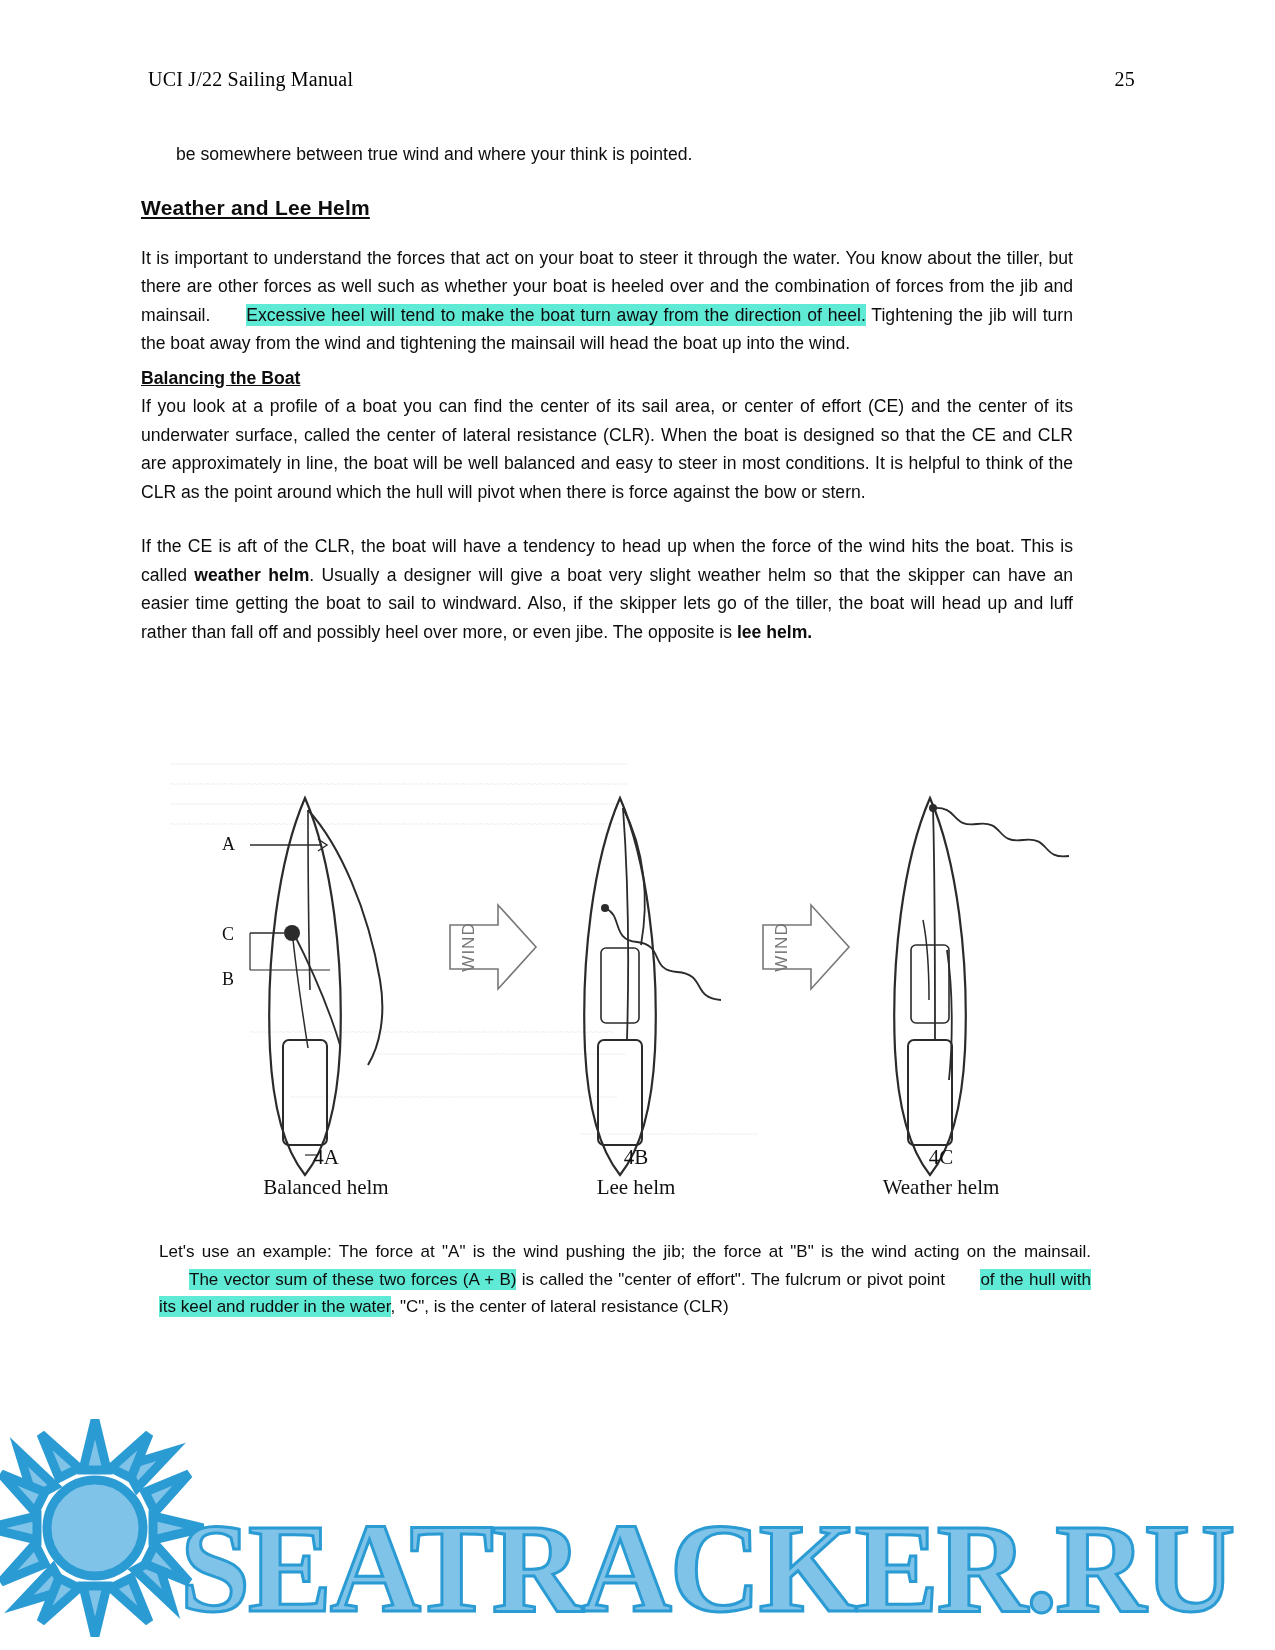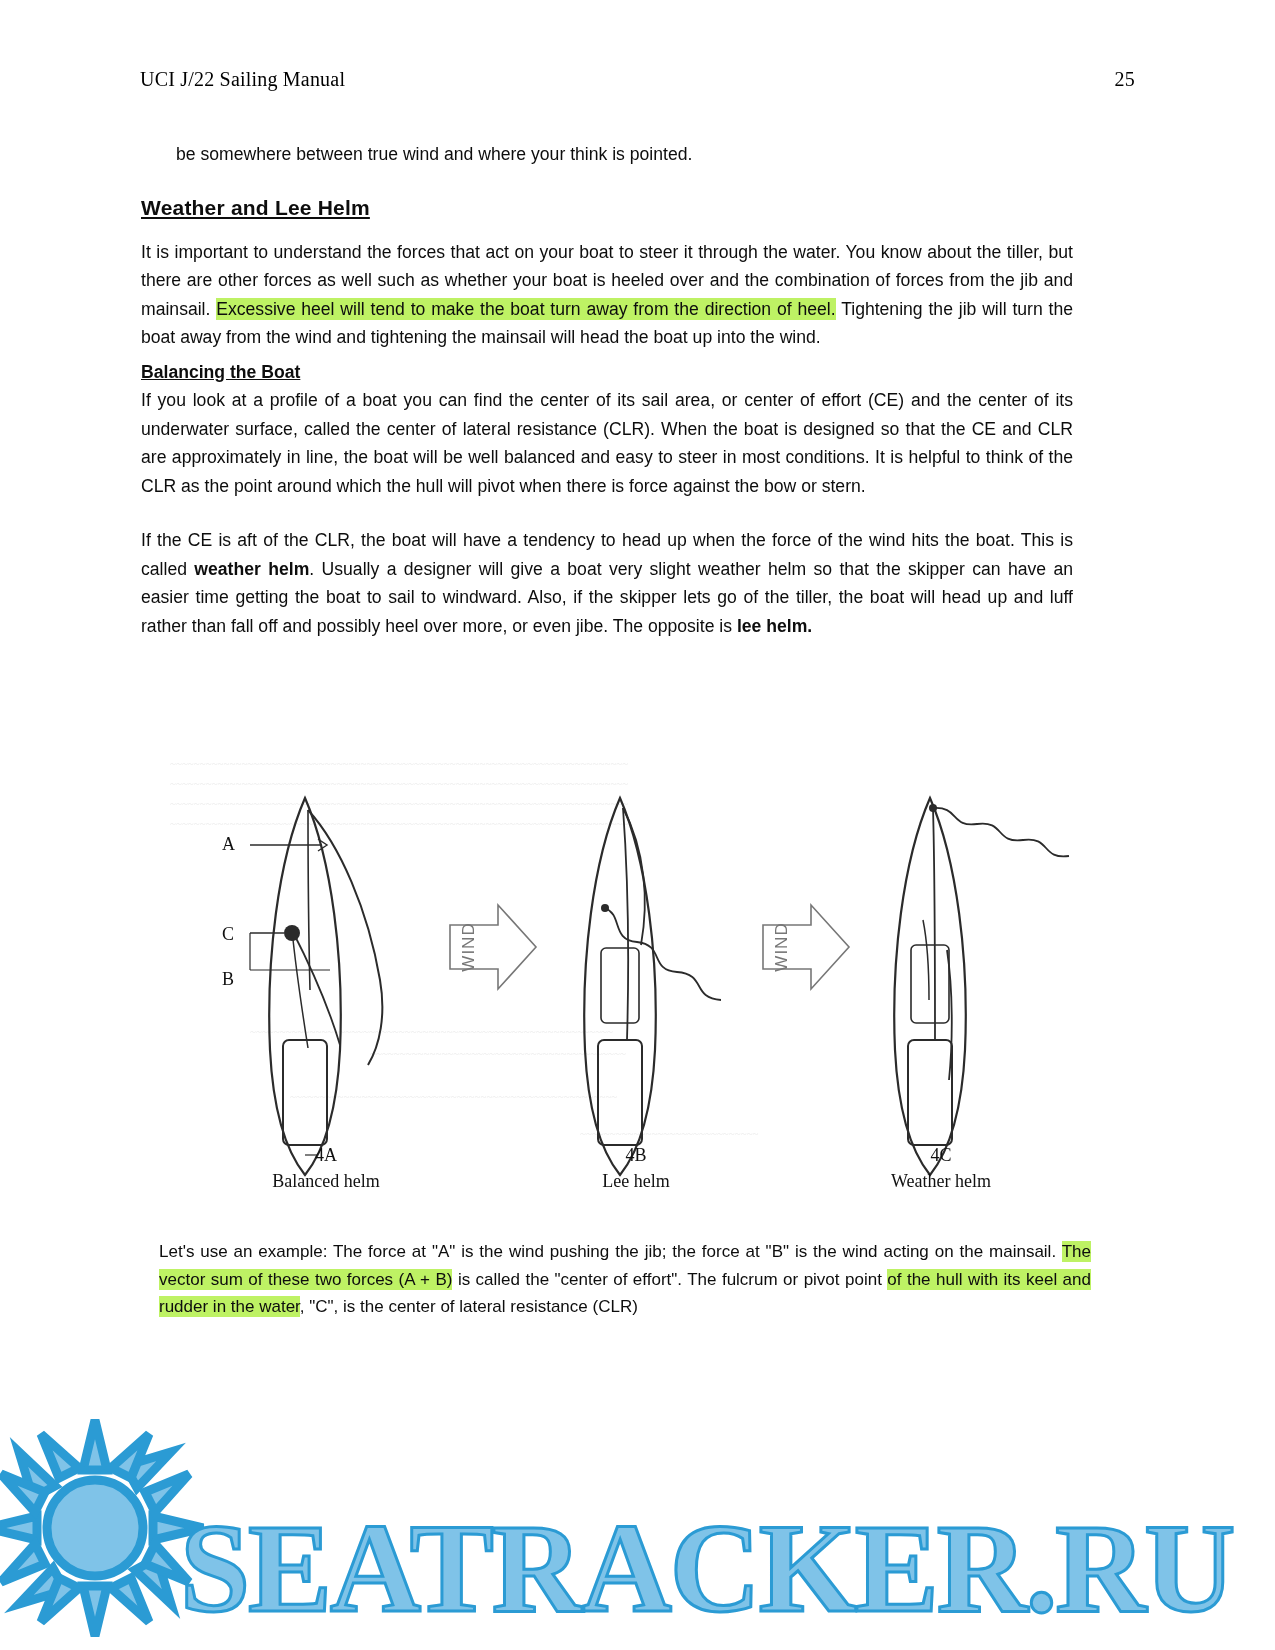"UCI J/22 Sailing Manual" .header { left: 140px -> 148px }
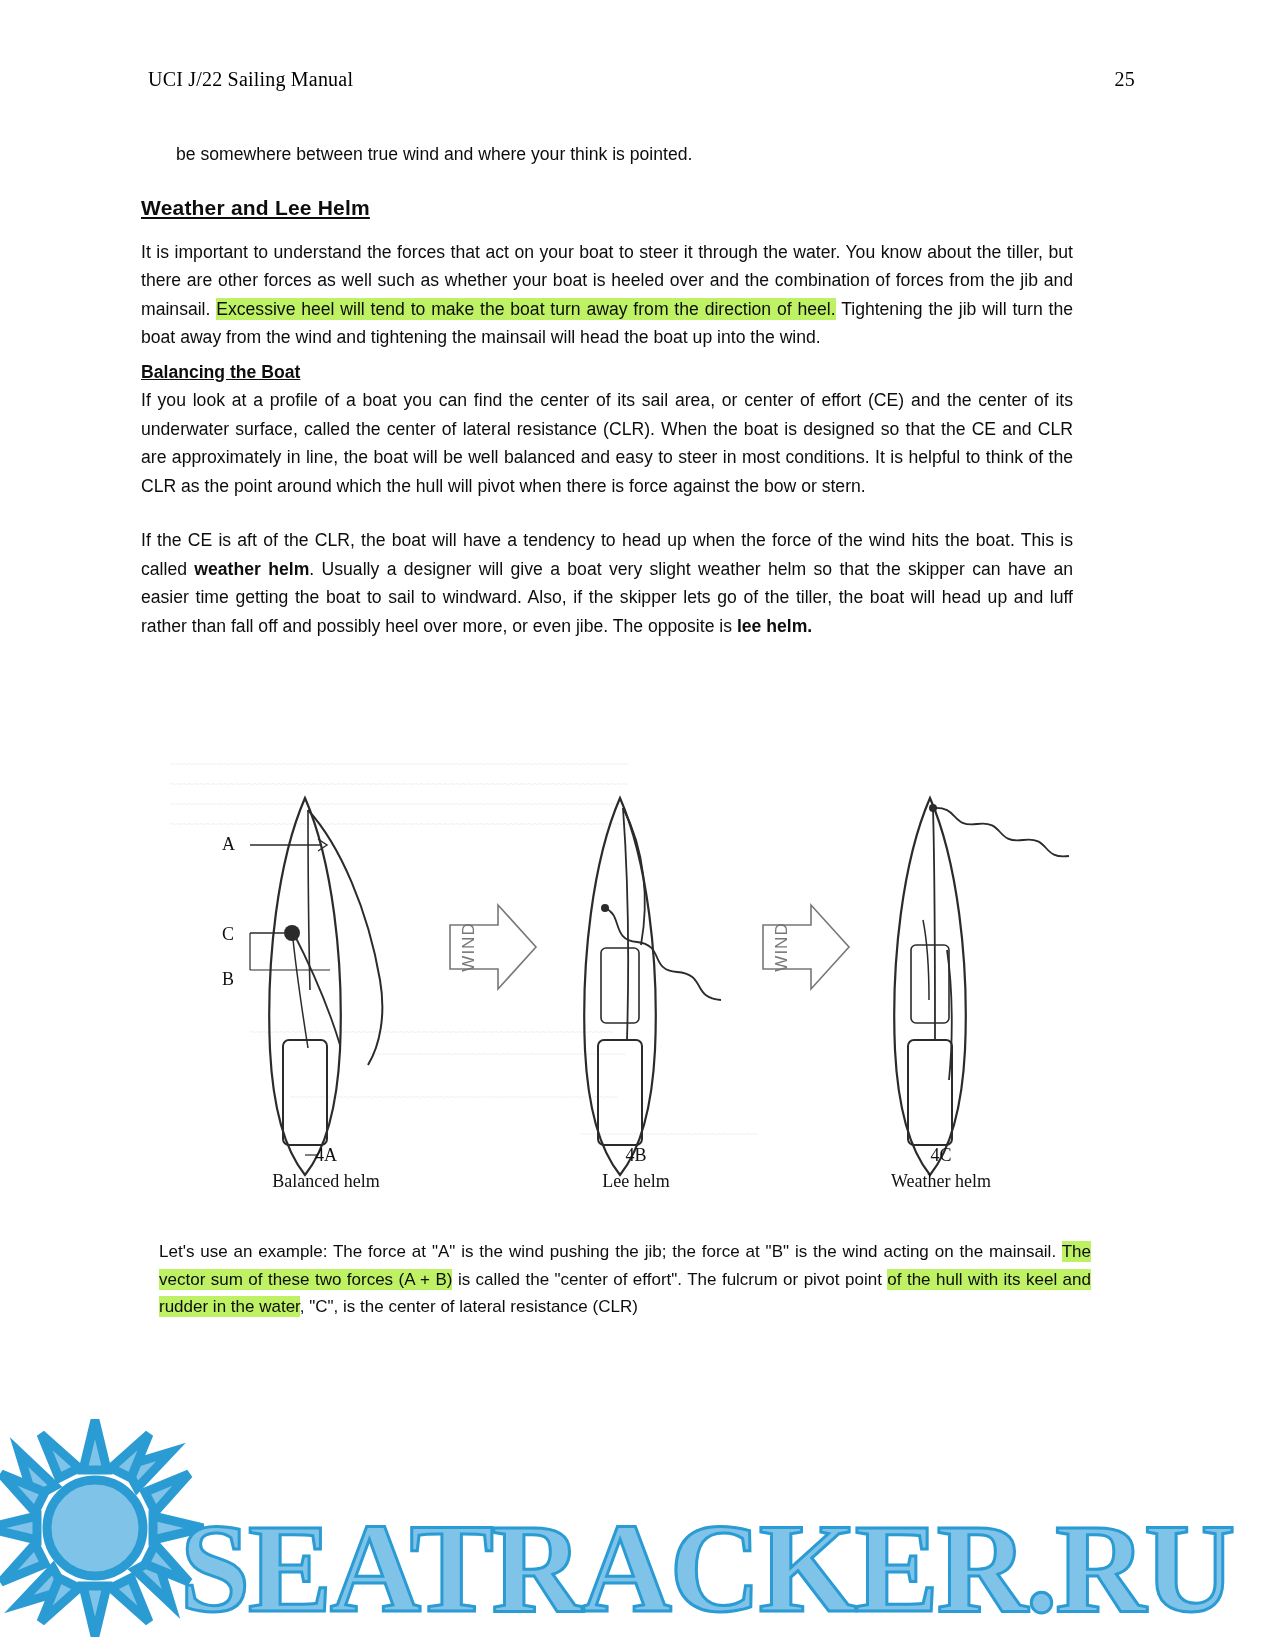"Weather and Lee Helm" h2.section { margin: 0 0 13px 0 -> 0 0 19px 0 }
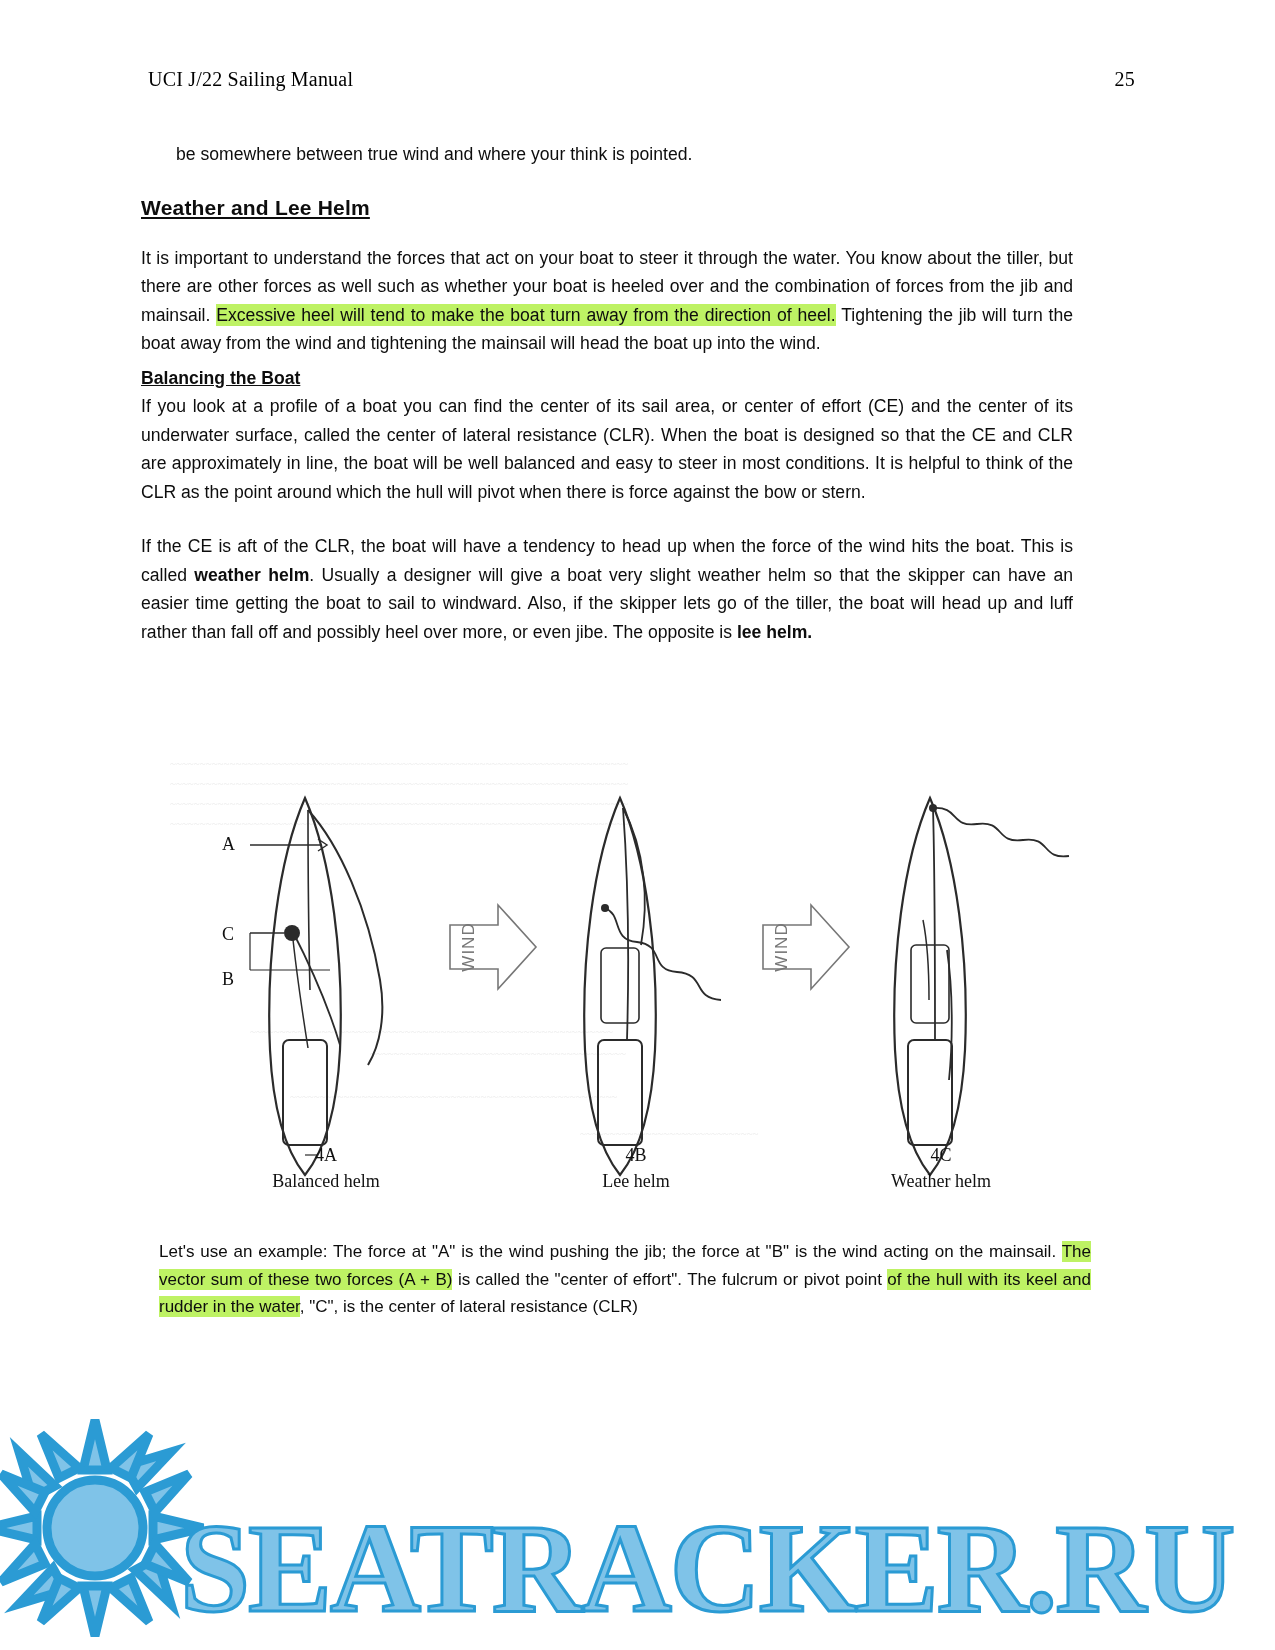"Excessive heel will tend to" .hl { background: #bef264 -> #5eead4; margin-left: none -> 30px }
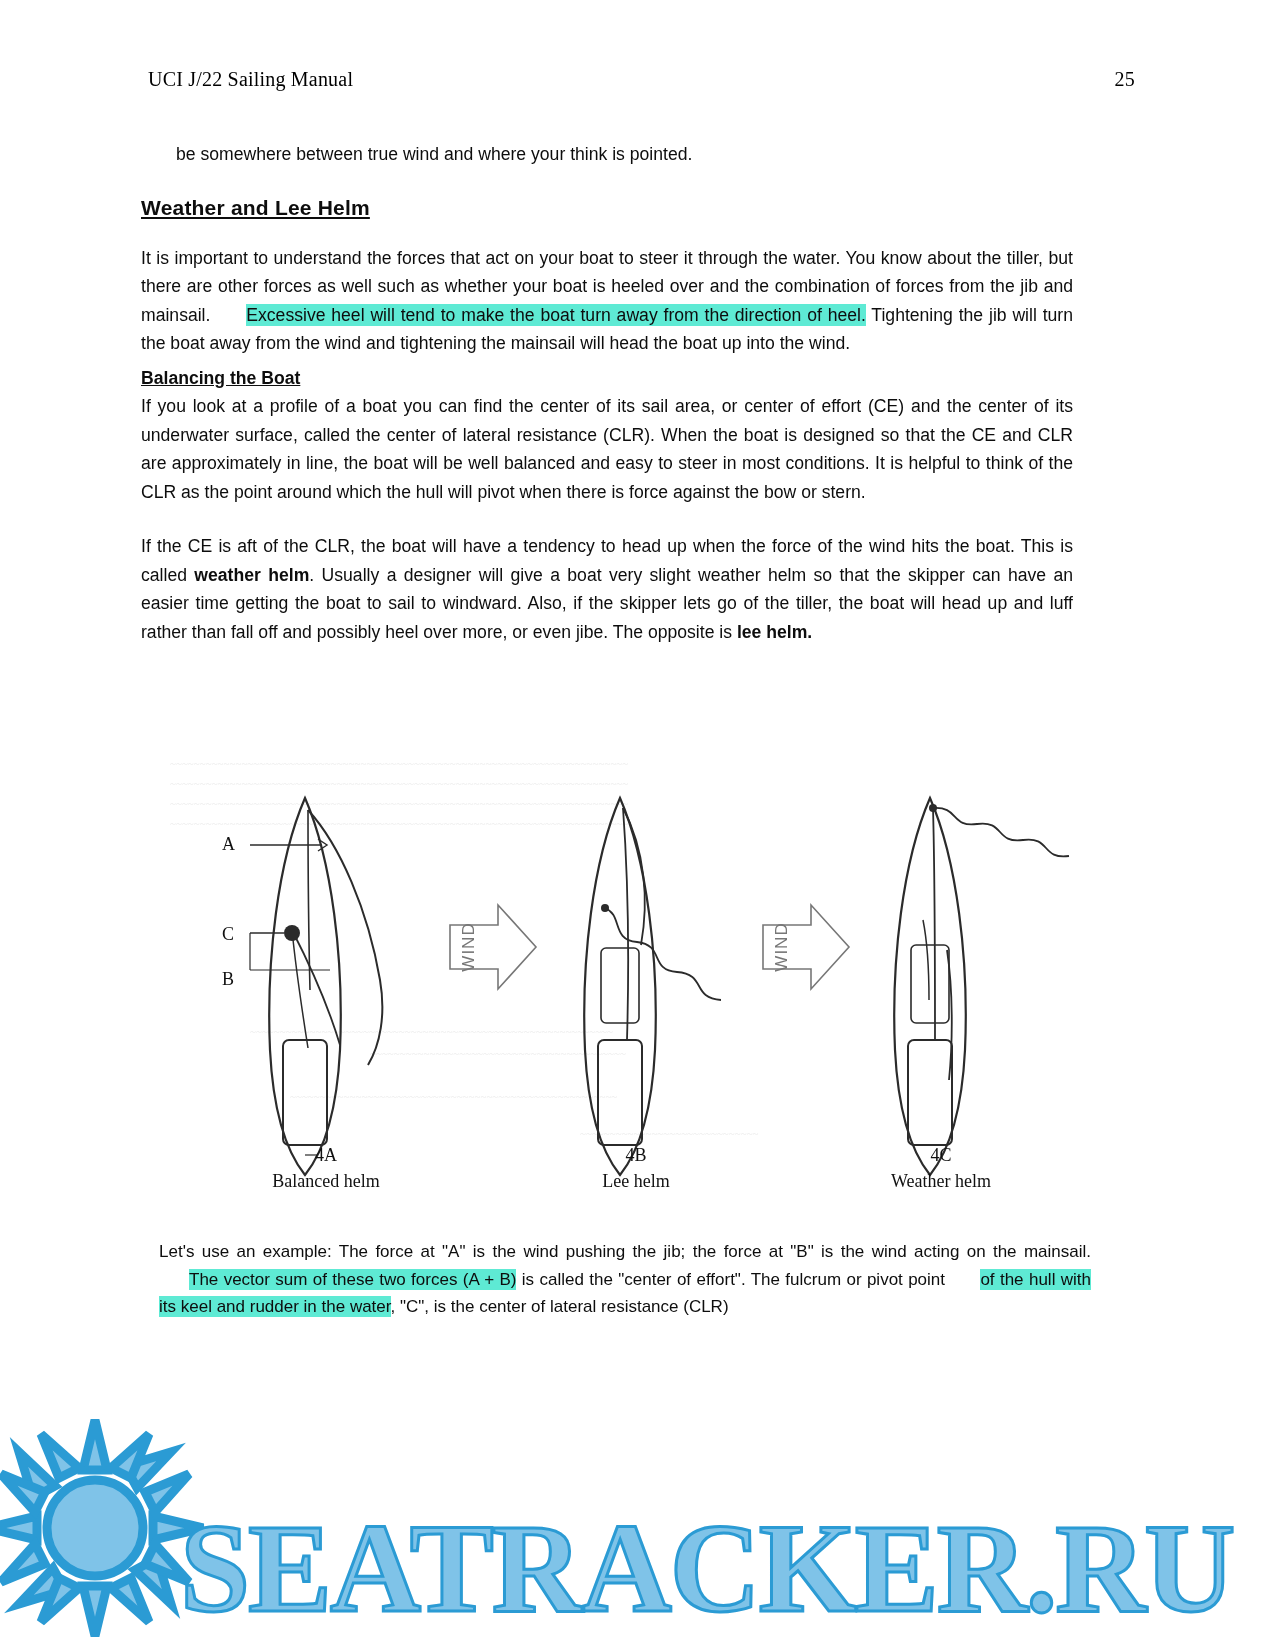"4A" .fig-captions { font-size: 18px -> 21px }
